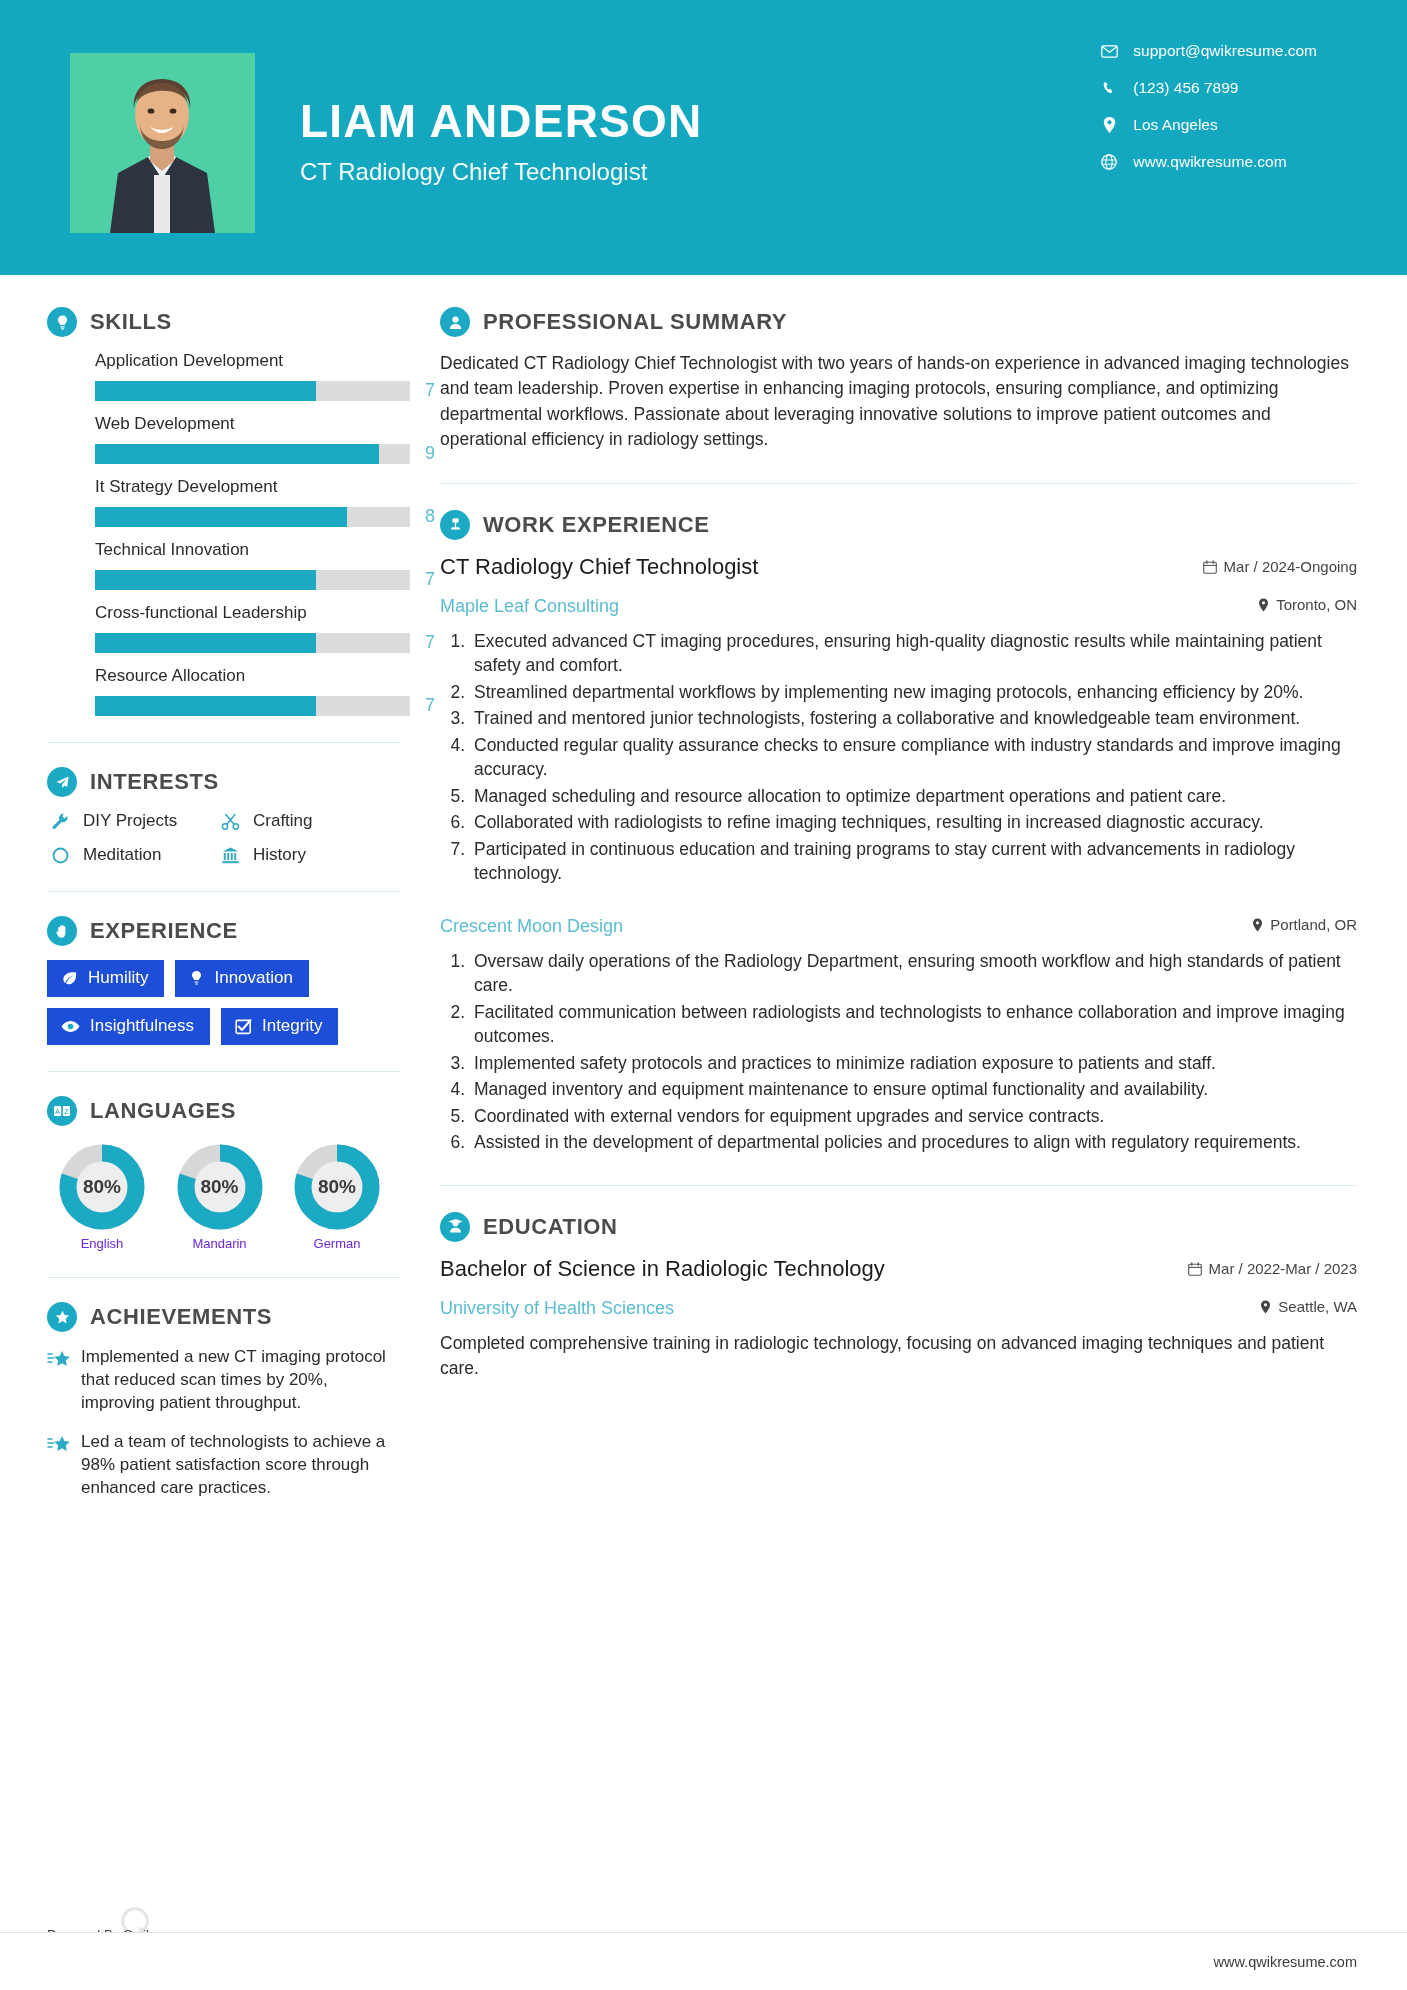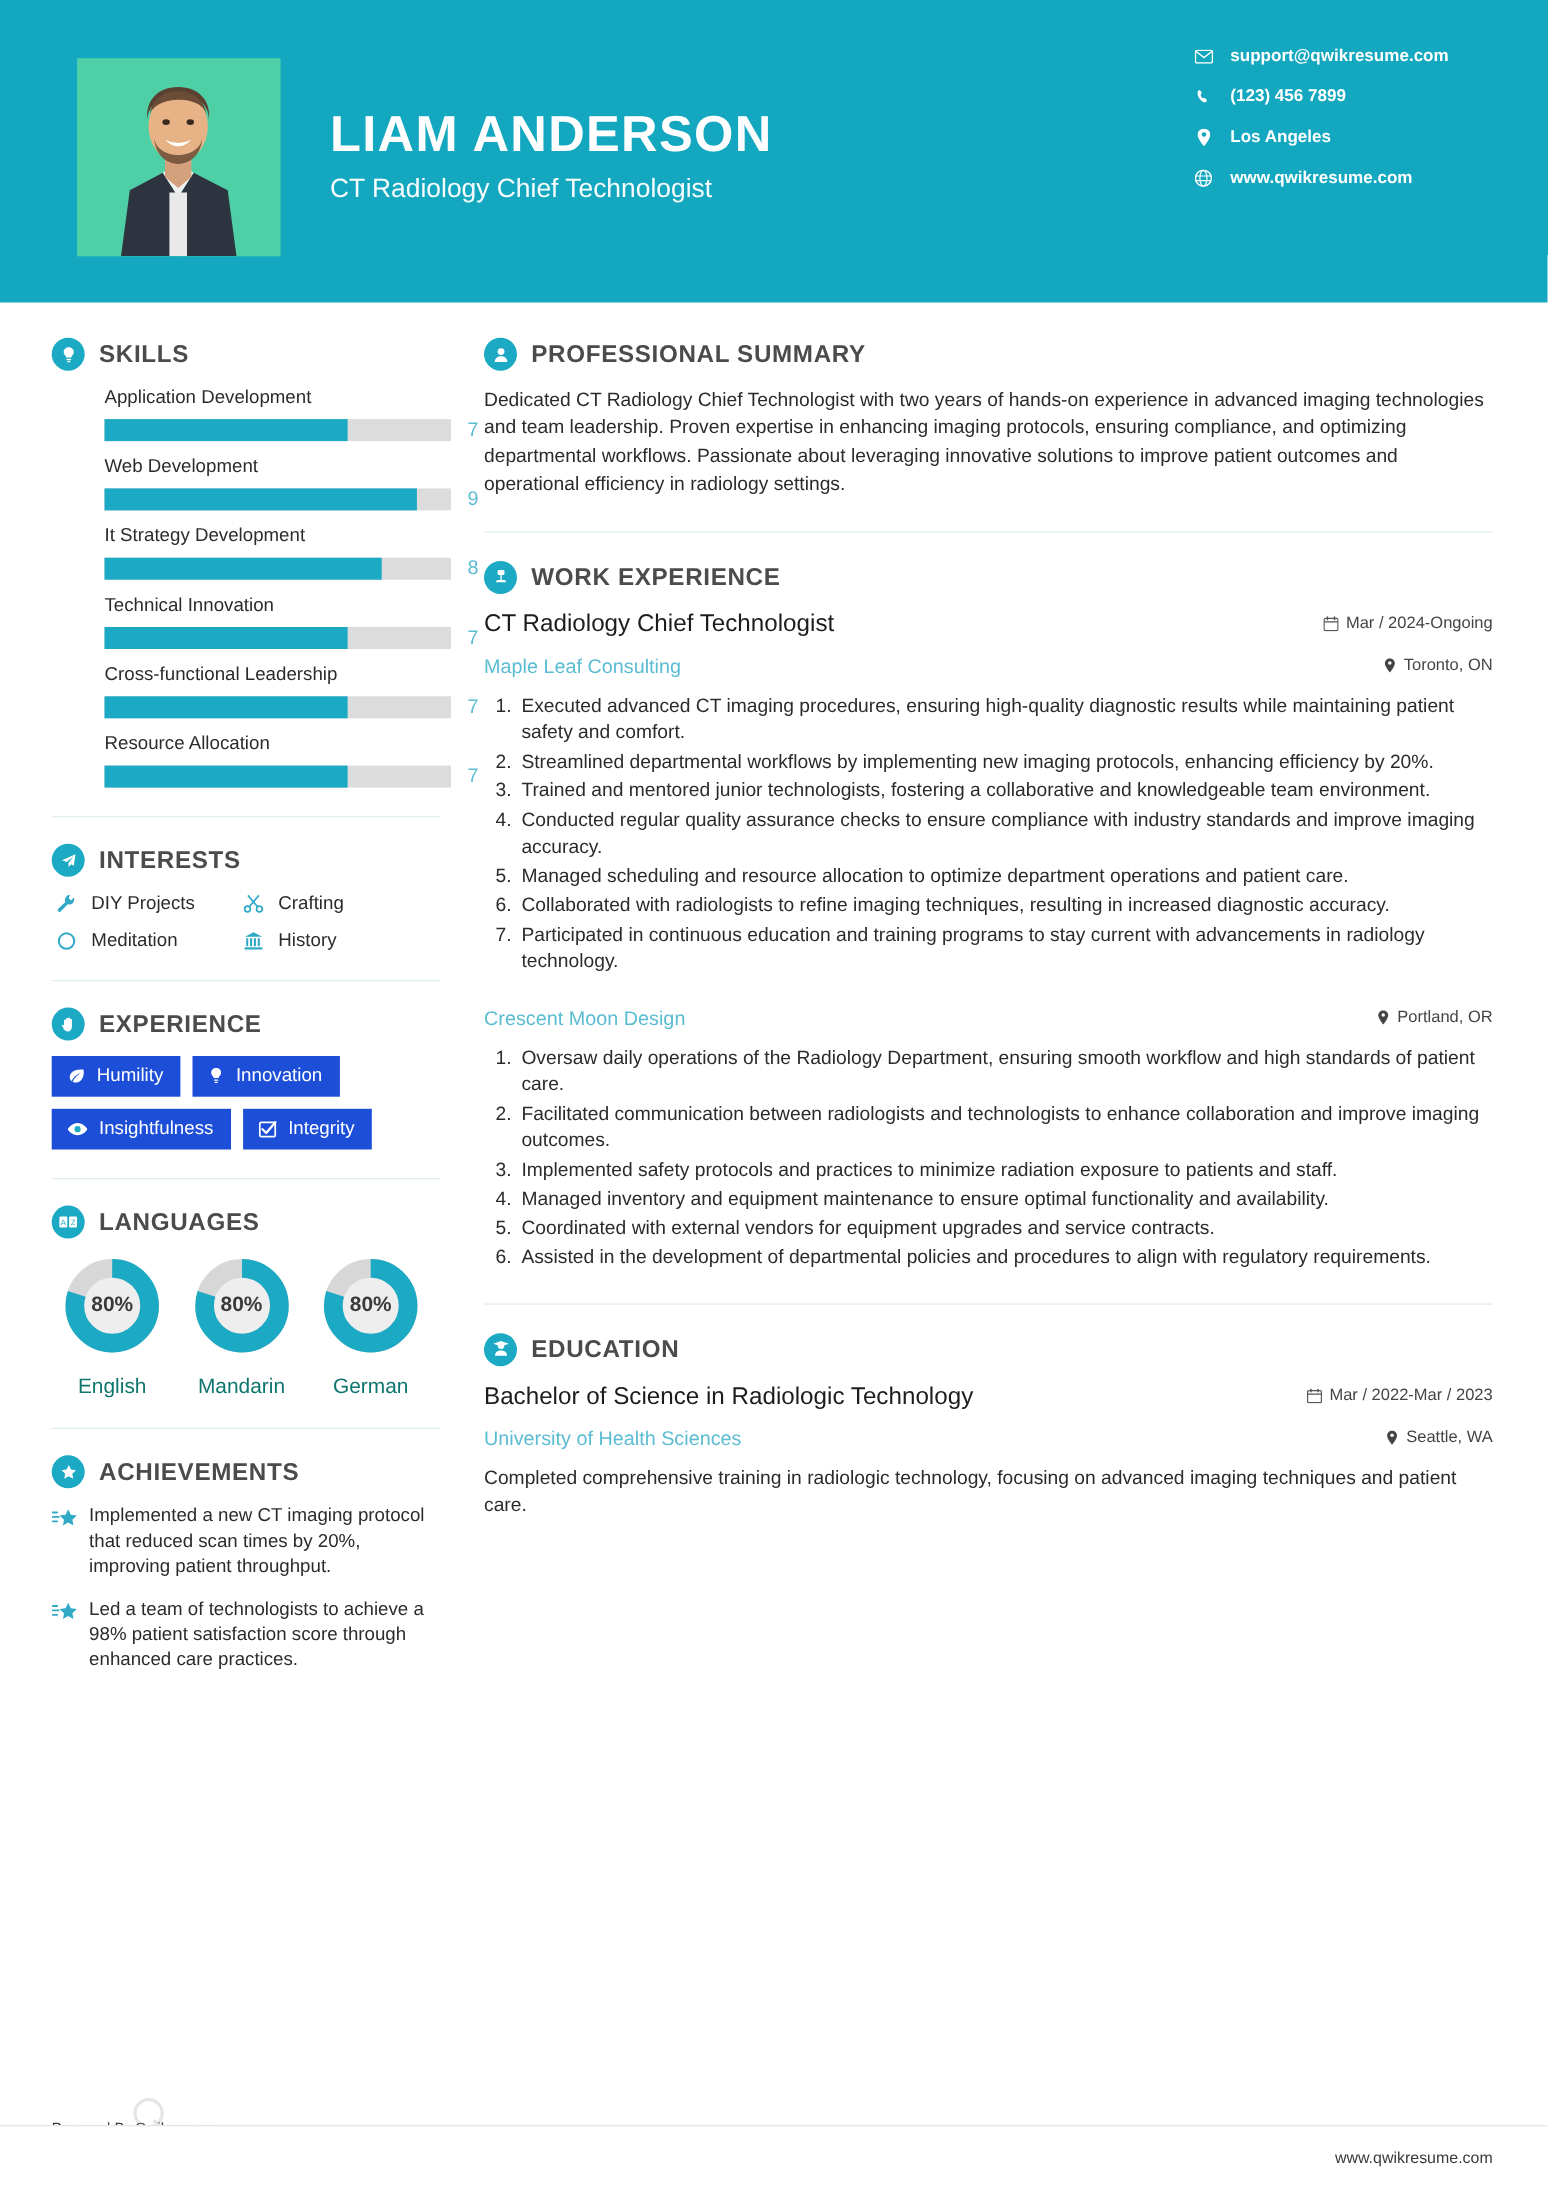"support@qwikresume.com" .contacts { font-weight: bold -> none }
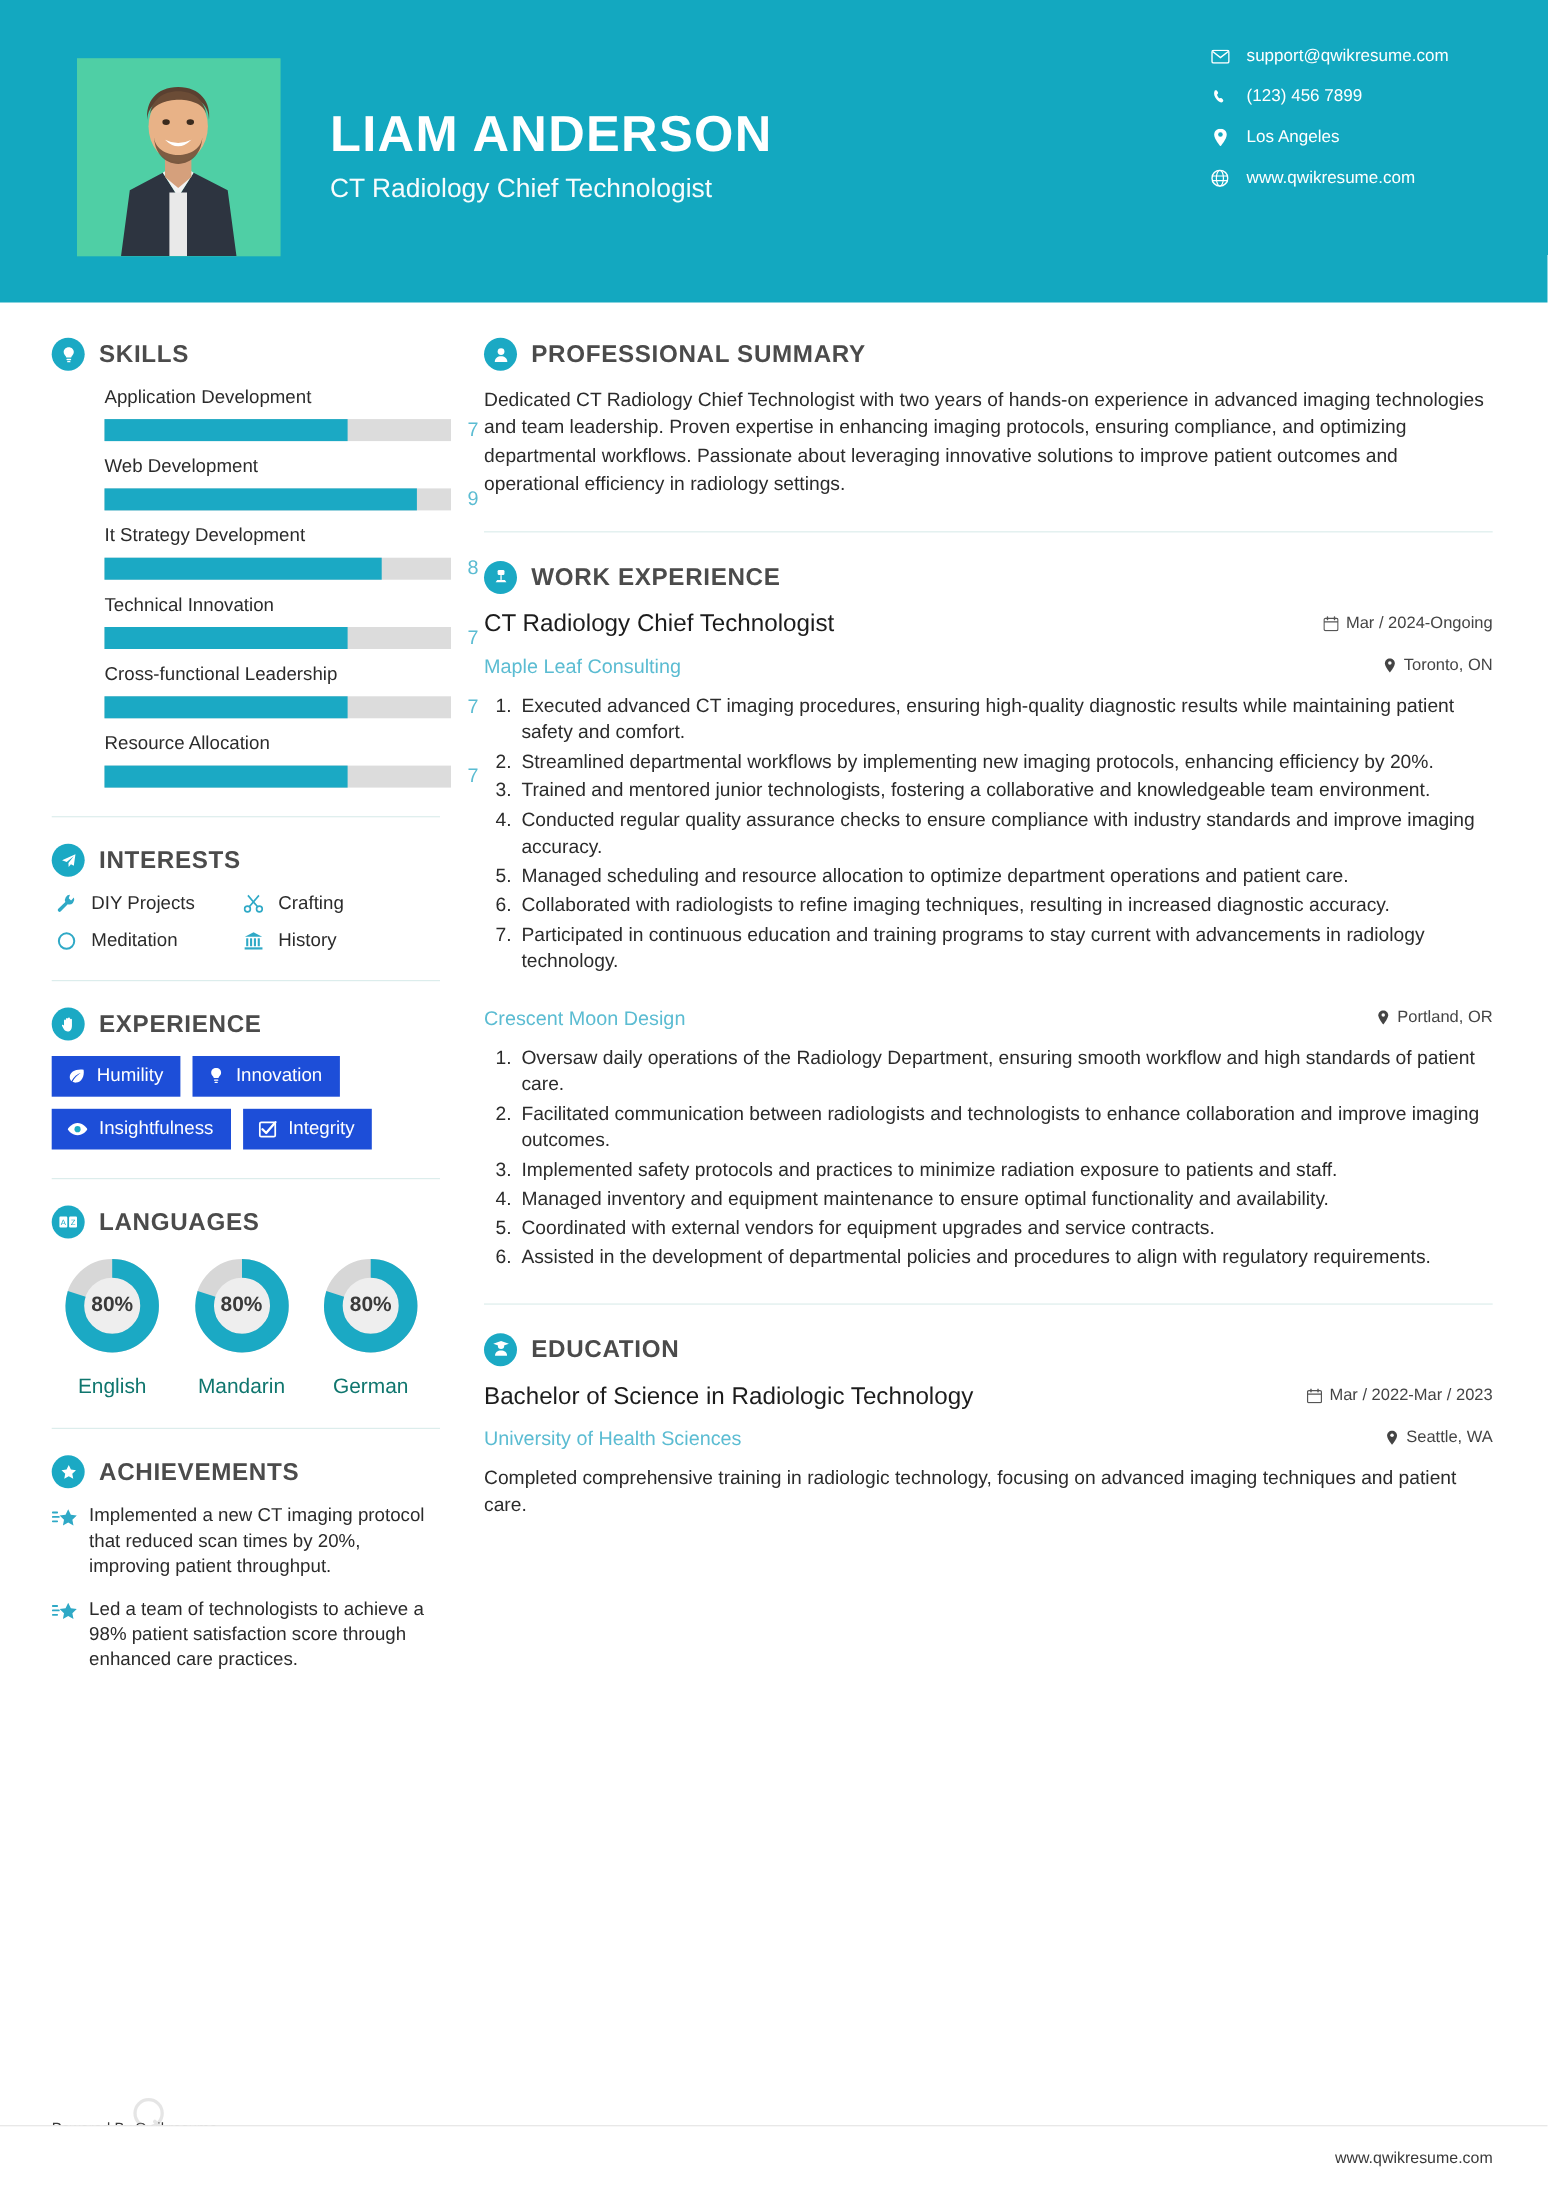"English" .lang-name { color: #0f766e -> #6d28d9; font-size: 19px -> 13px; margin-top: 16px -> 2px }
